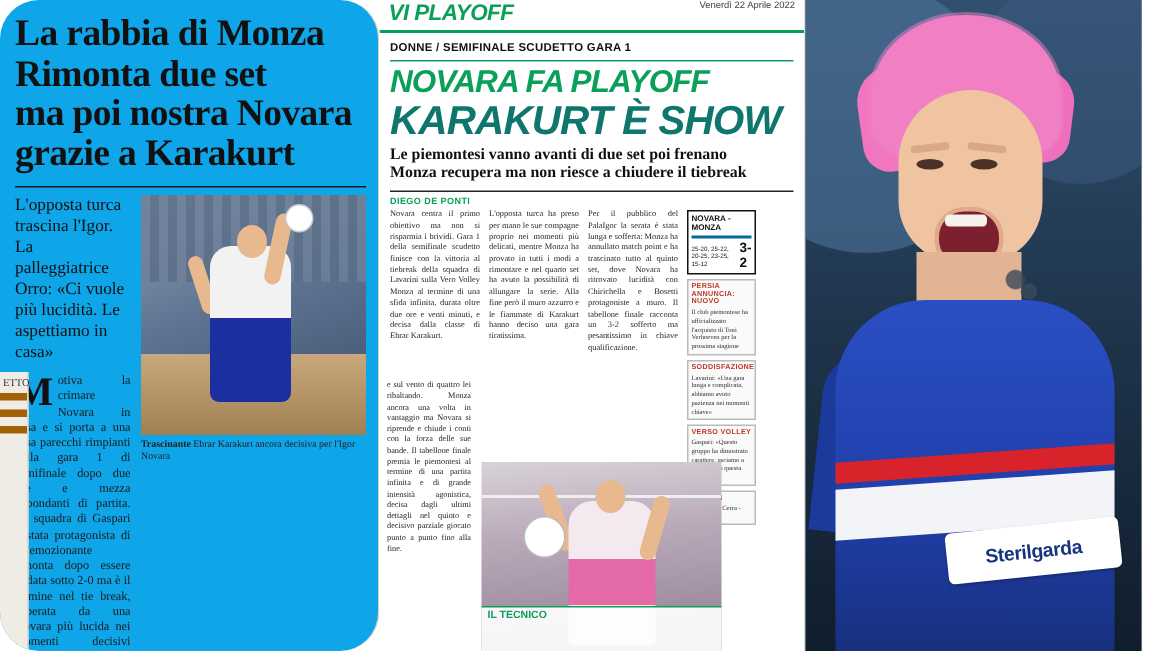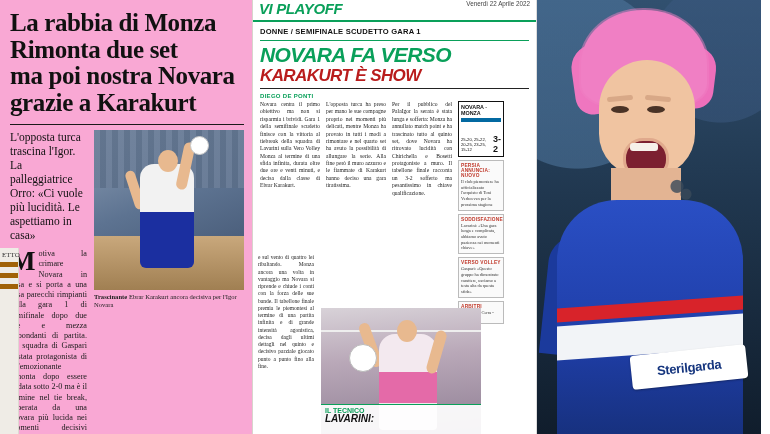"La rabbia di Monza" .col-left { background: #f9a8d4 -> #0ea5e9; border-radius: none -> 26px }
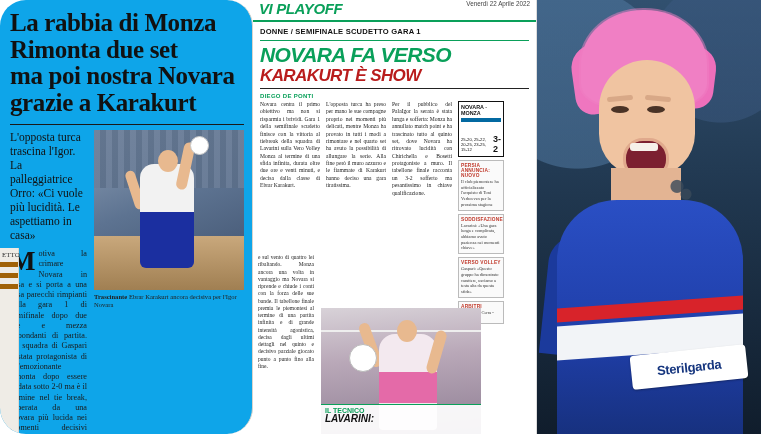"NOVARA FA VERSO" div.mid-h1 { text: VERSO -> PLAYOFF }
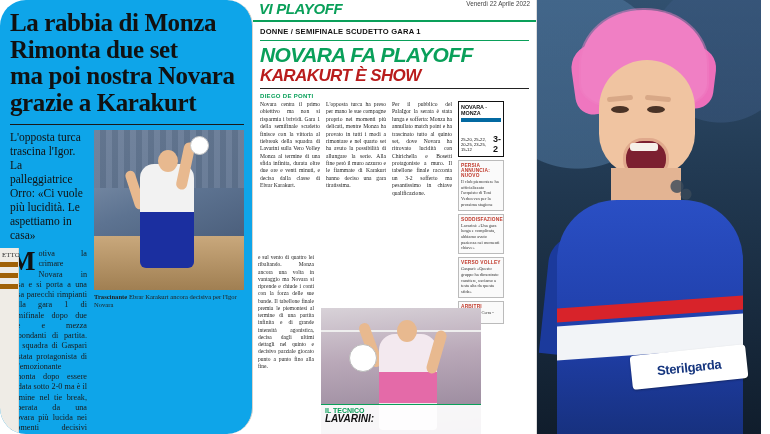"KARAKURT È SHOW" .mid-h2 { color: #b91c1c -> #0f766e; font-size: 17px -> 27px }
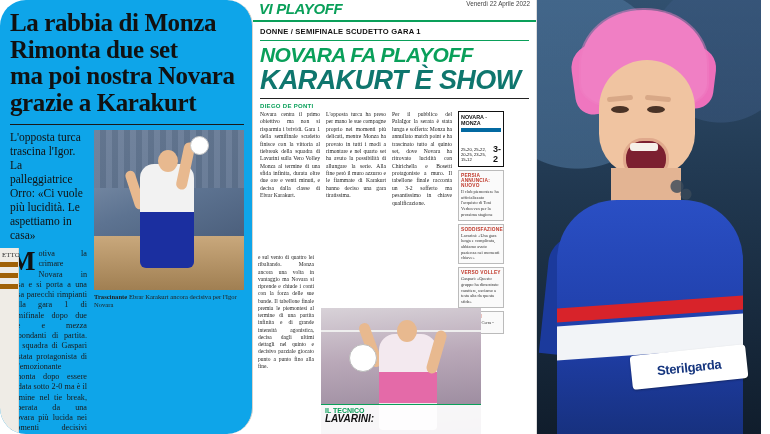"Le piemontesi vanno avanti di" div.mid-deck { html: none -> <div> <div>Le piemontesi vanno avanti di due set poi frenano</div> <div>Monza recupera ma non riesce a chiudere il tiebreak</div> </div> }
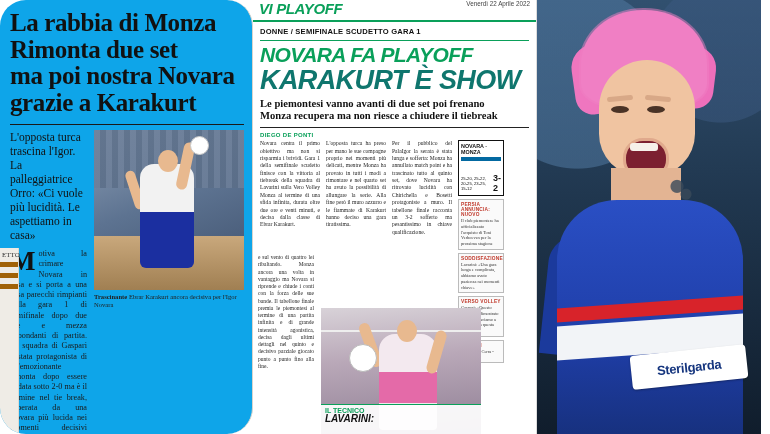"3-2" .score-main { border-top: 4px solid #0369a1 -> 2px solid #0369a1; padding-top: 12px -> 1px }
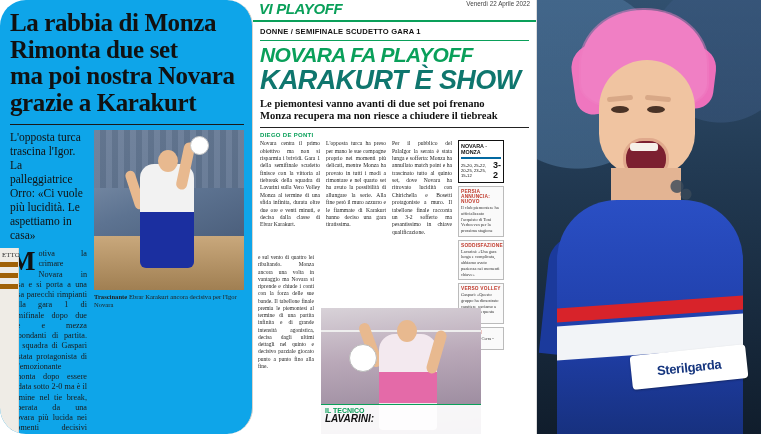"LAVARINI:" div.t2 { html: <div>LAVARINI:</div> -> none }
